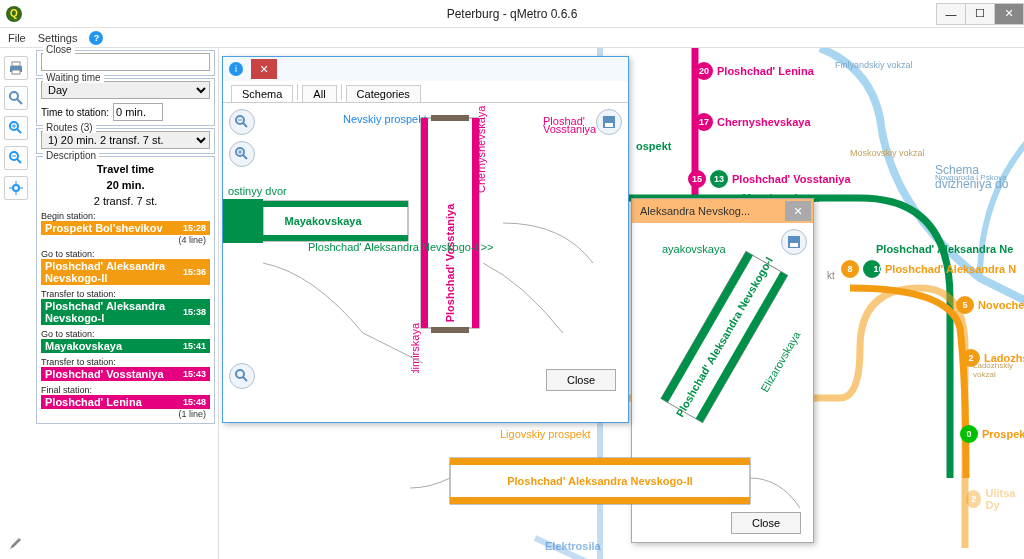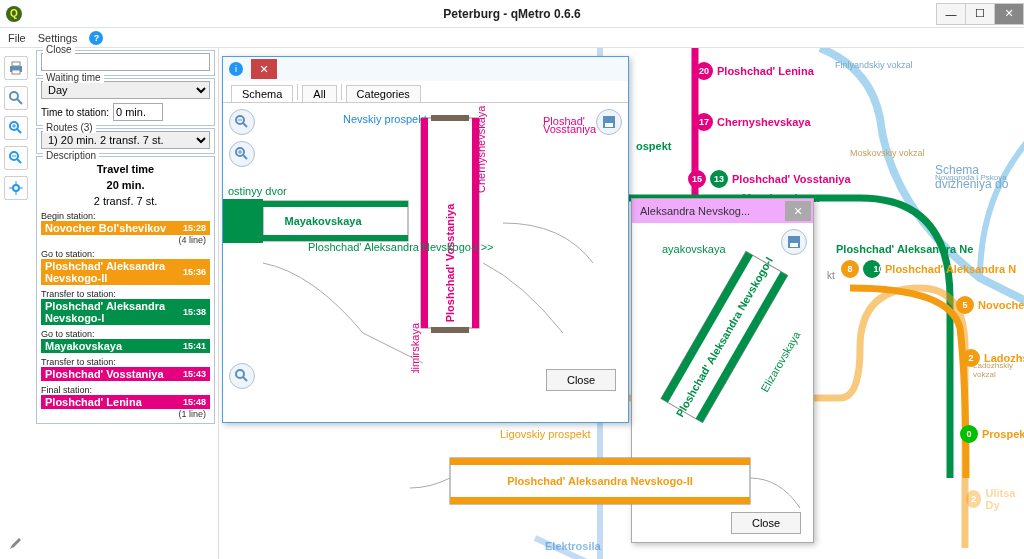"Peterburg - qMetro 0.6.6" .titlebar .title { font-weight: bold -> none }
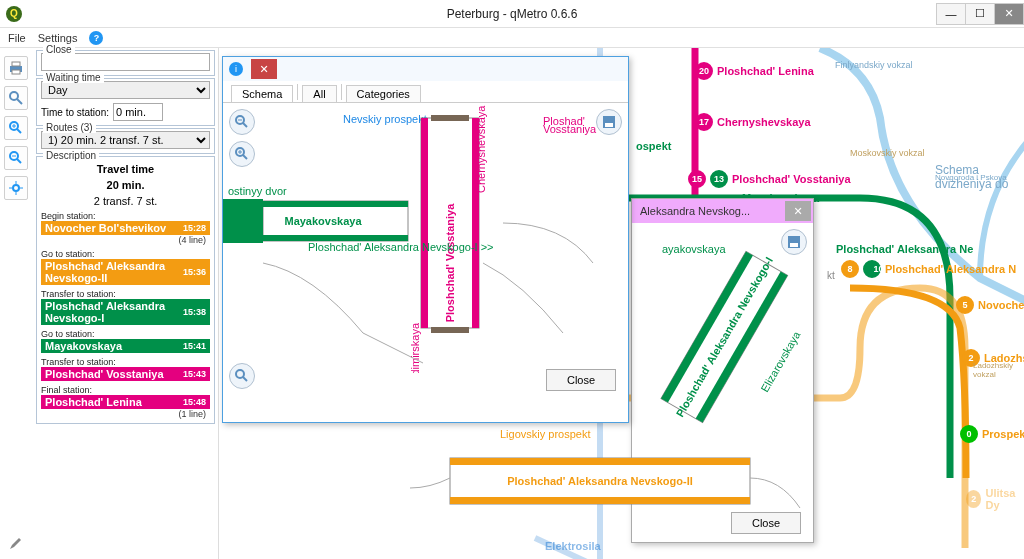"Aleksandra Nevskog..." .popwin.secondary .pophdr { background: #f0abfc -> #fdba74 }
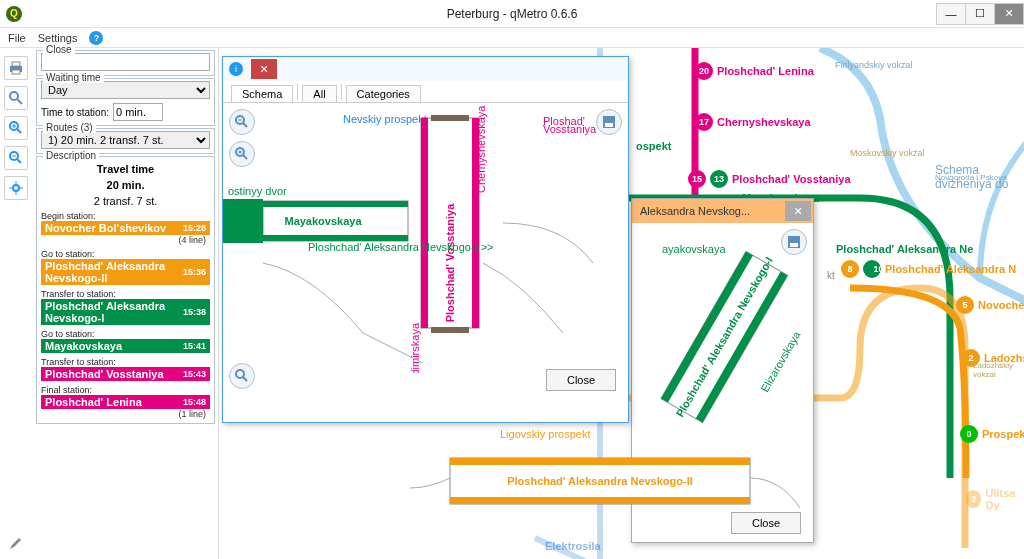"Novocher Bol'shevikov" span { text: Novocher -> Prospekt }
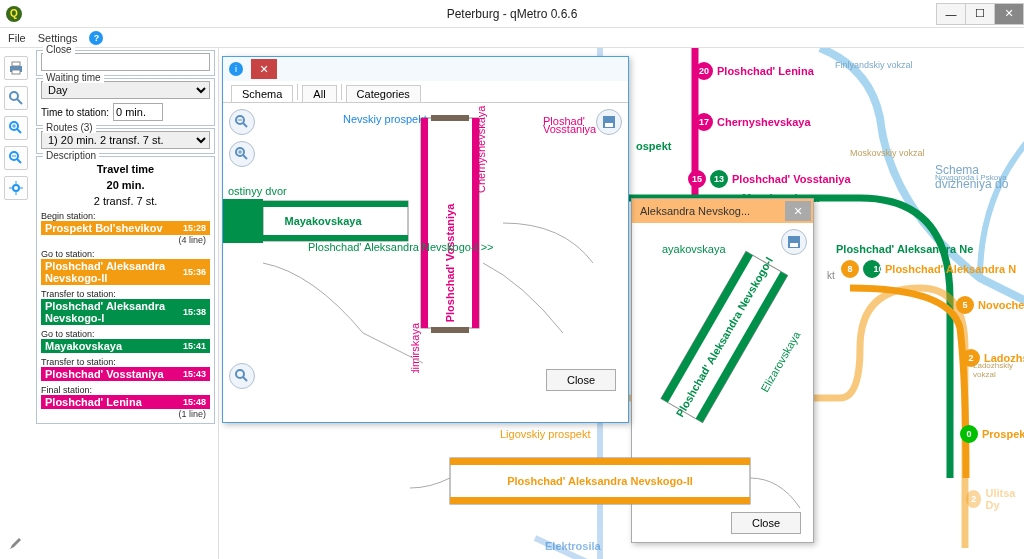"Ploshchad' Aleksandra Ne" div { left: 616px -> 656px }
